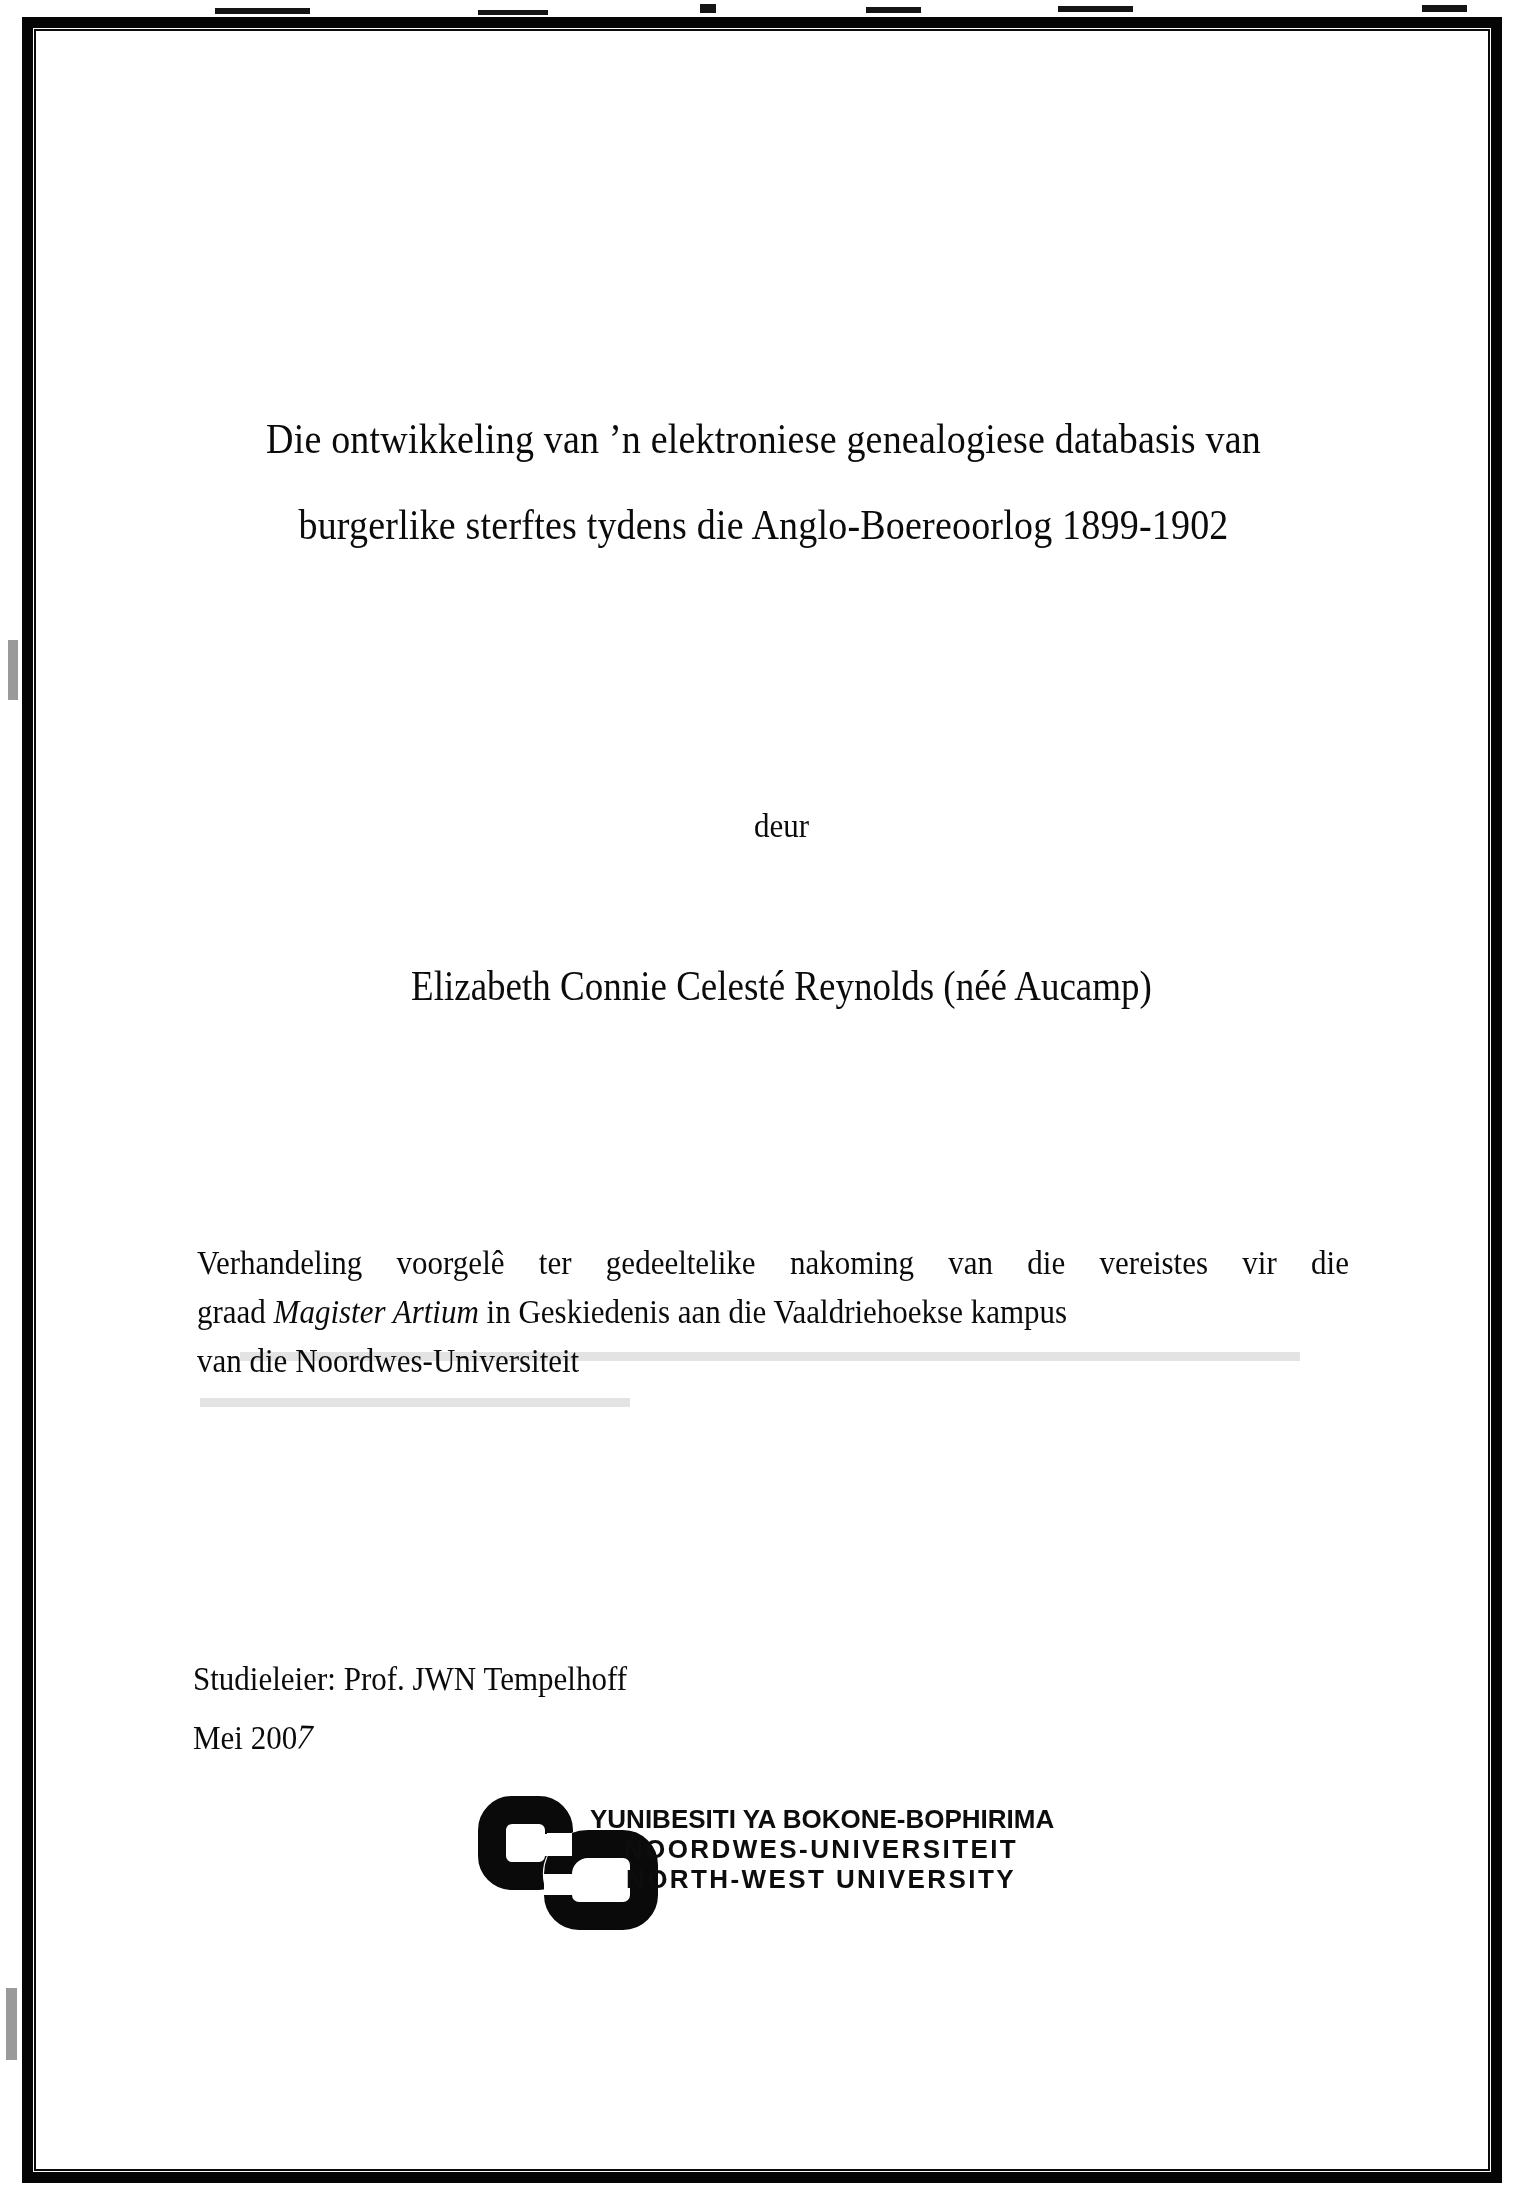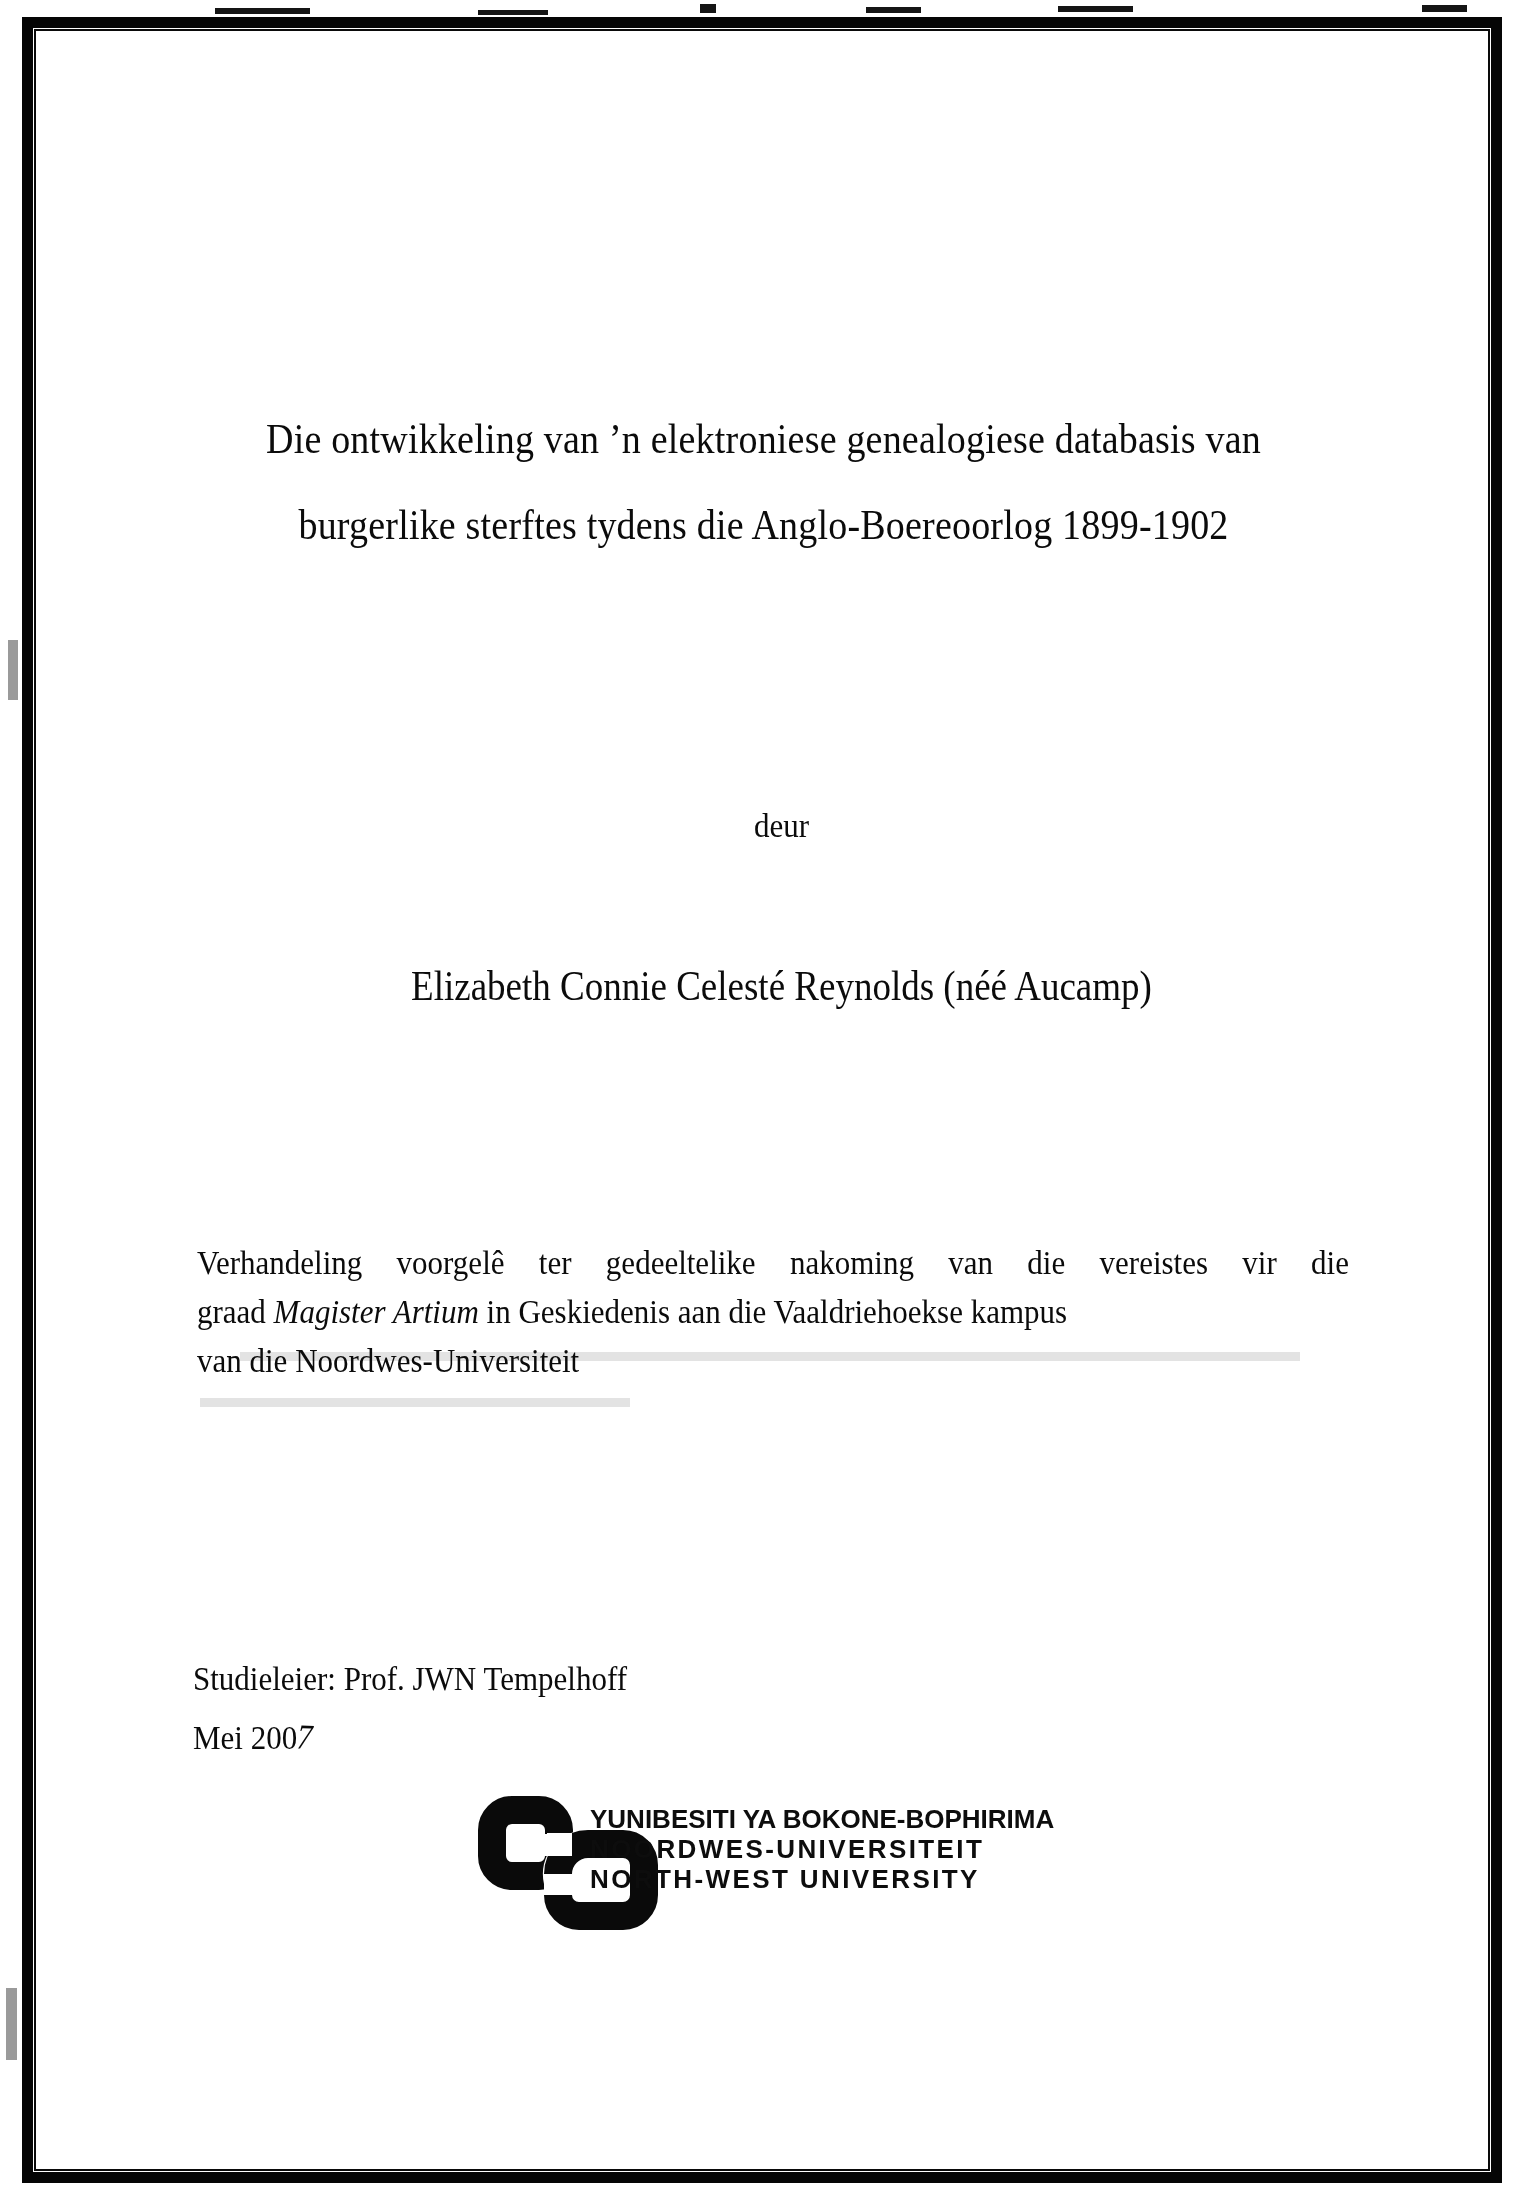"YUNIBESITI YA BOKONE-BOPHIRIMA" .logo-text { text-align: left -> center }
